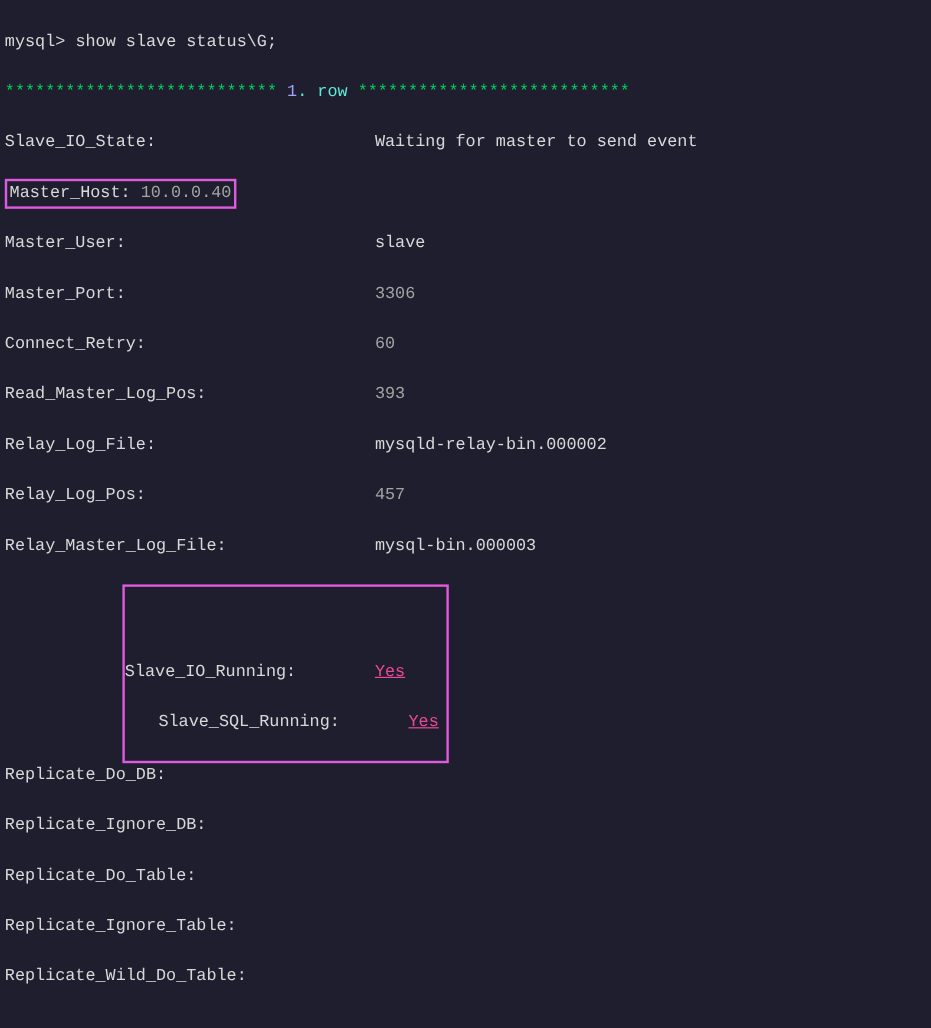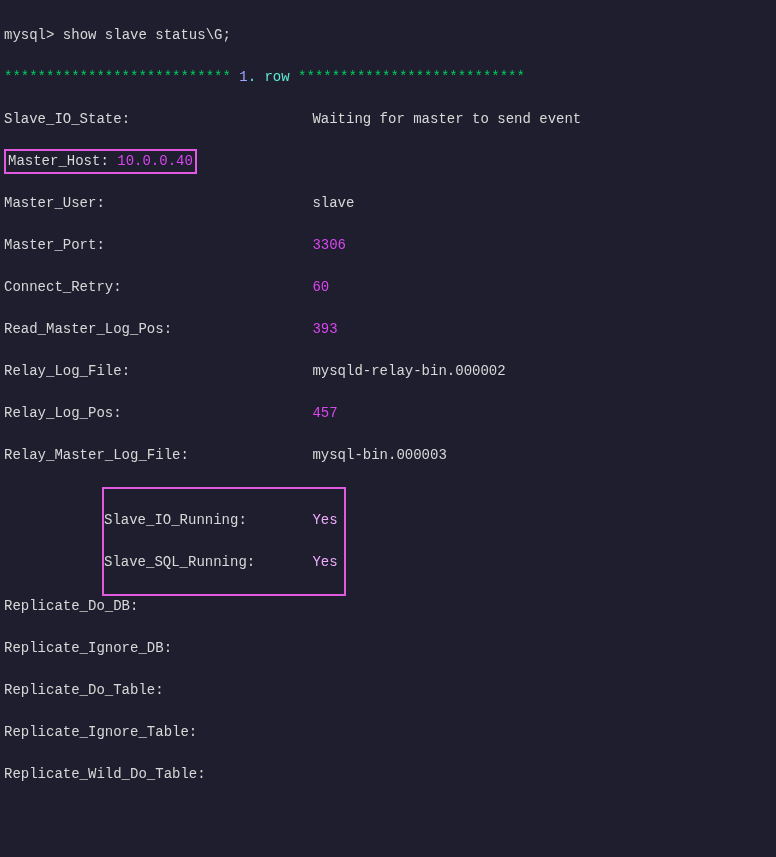"10.0.0.40" .val-num { color: #d946ef -> #a3a3a3 }
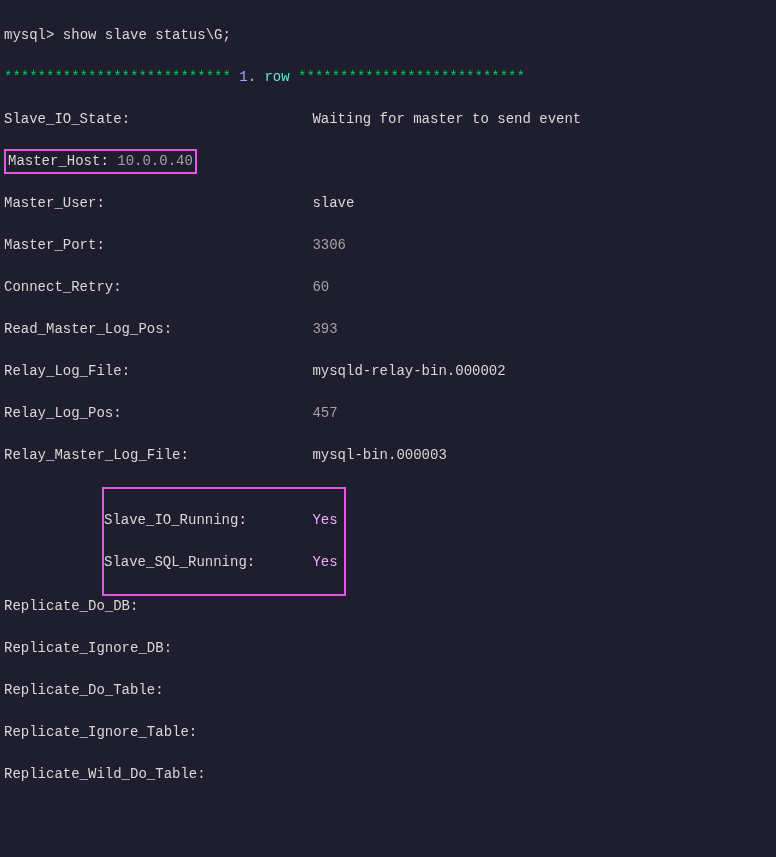"Slave_IO_Running:" span.keywrap { margin-top: none -> 40px }
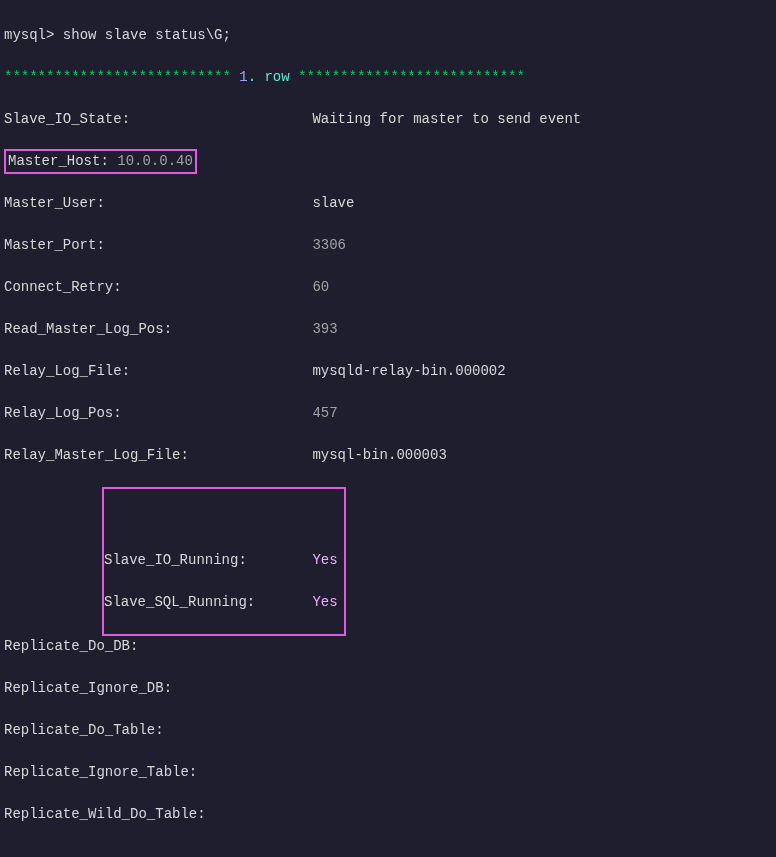"Yes" .val-yes { color: #f0abfc -> #ec4899; text-decoration: none -> underline }
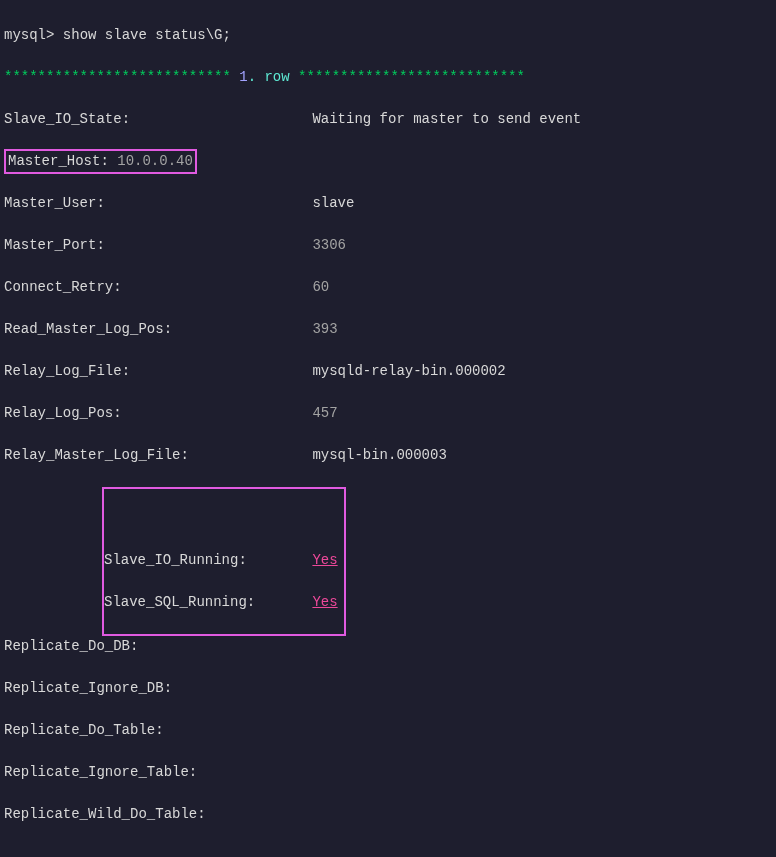"Slave_SQL_Running:" span.keywrap { margin-left: none -> 28px }
